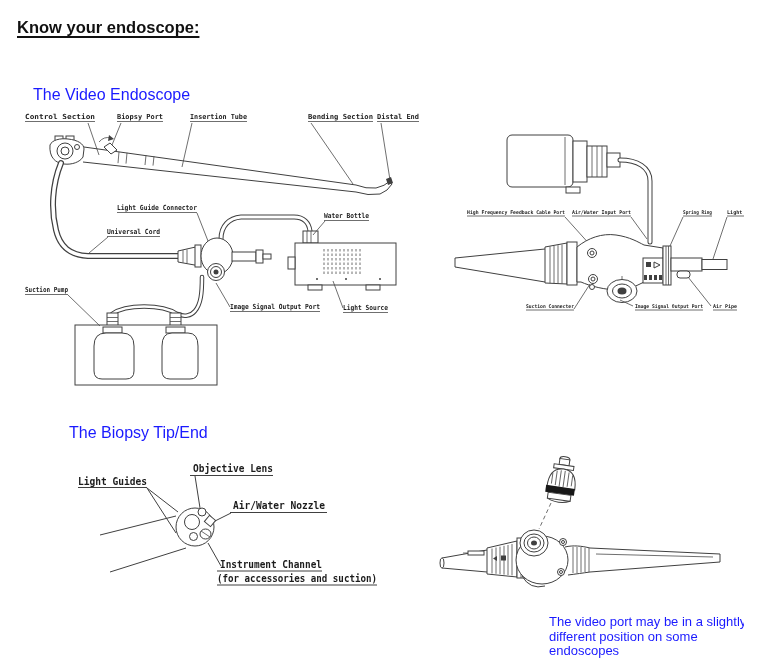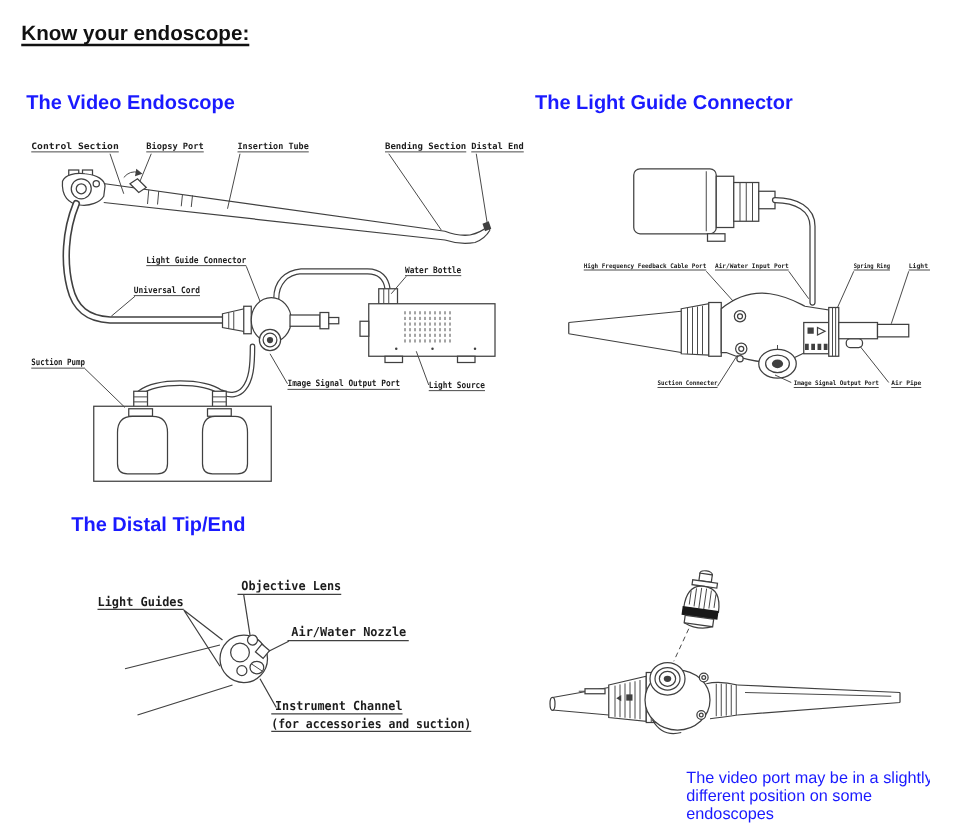"The Video Endoscope" .h-blue { font-weight: 700 -> 400; margin: 4px -> 16px }
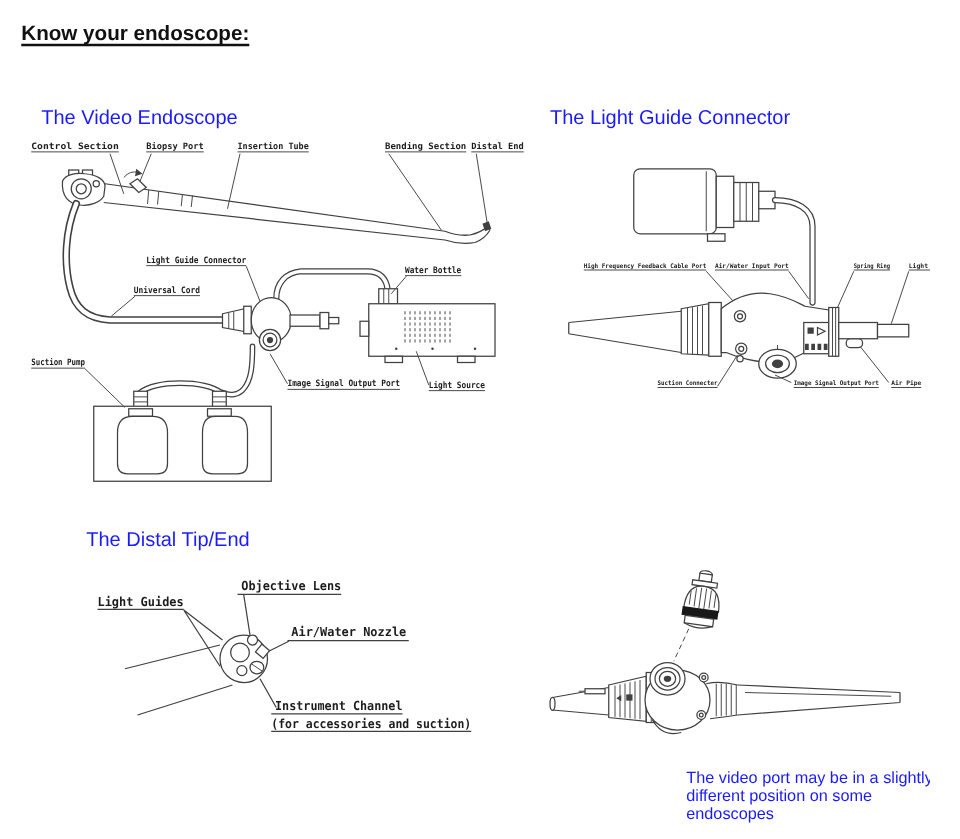"The Light Guide Connector" h2.h-blue { html: <h2>The Light Guide Connector</h2> -> none }
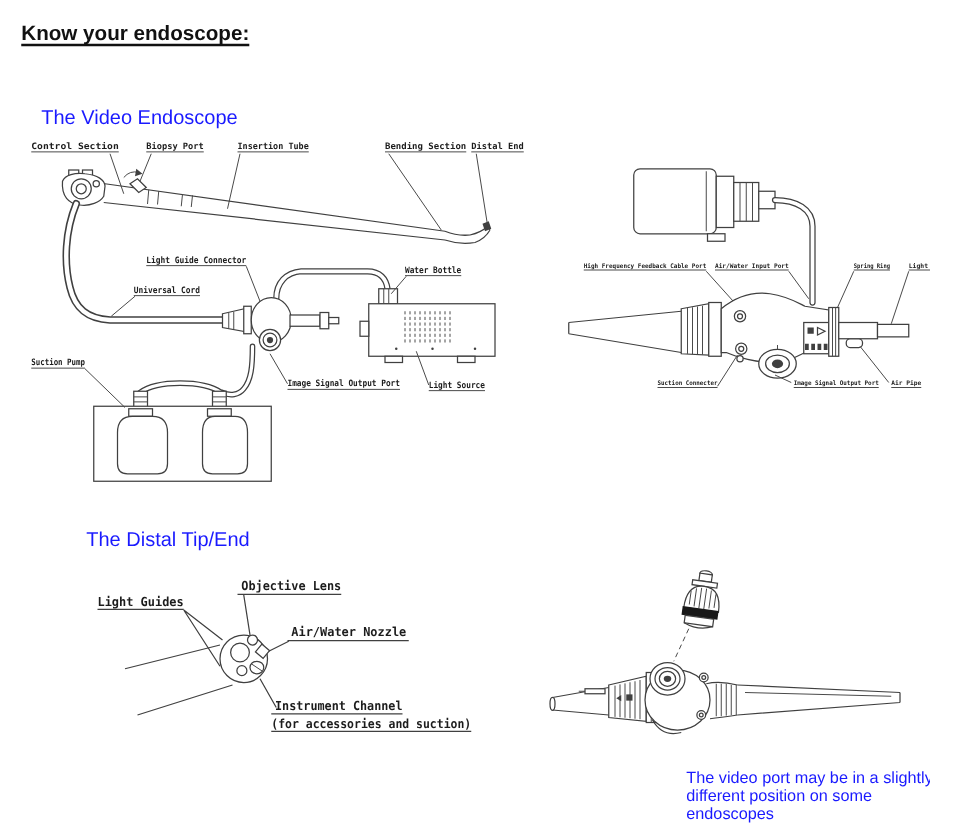"The Distal Tip/End" h2.h-blue { text: Distal -> Biopsy }
